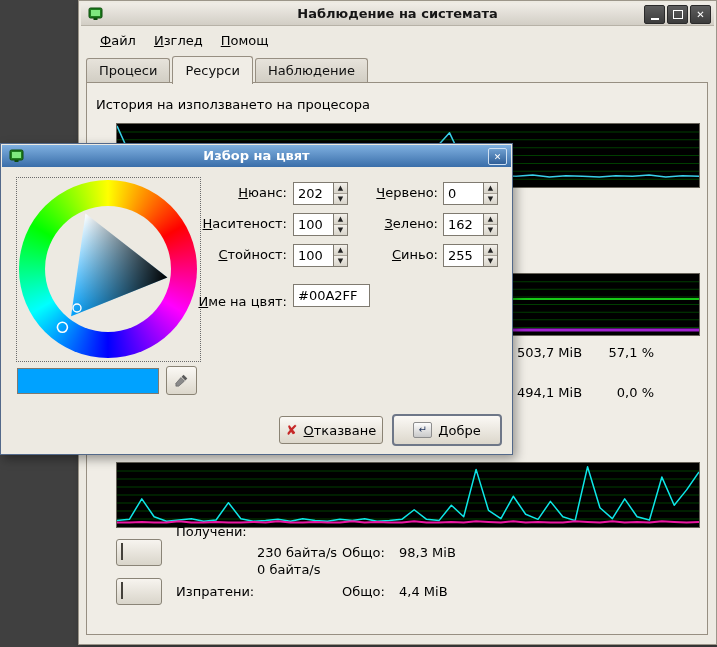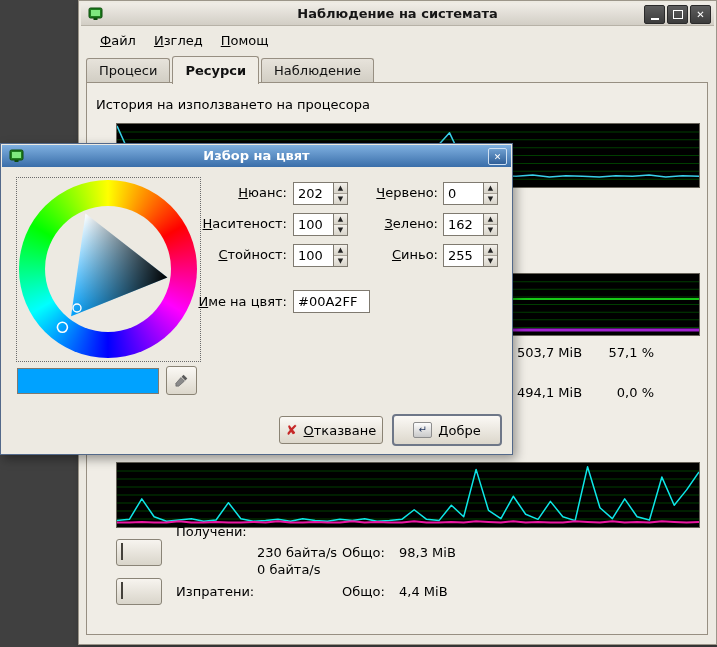"Ресурси" .tab.active { font-weight: bold -> none }
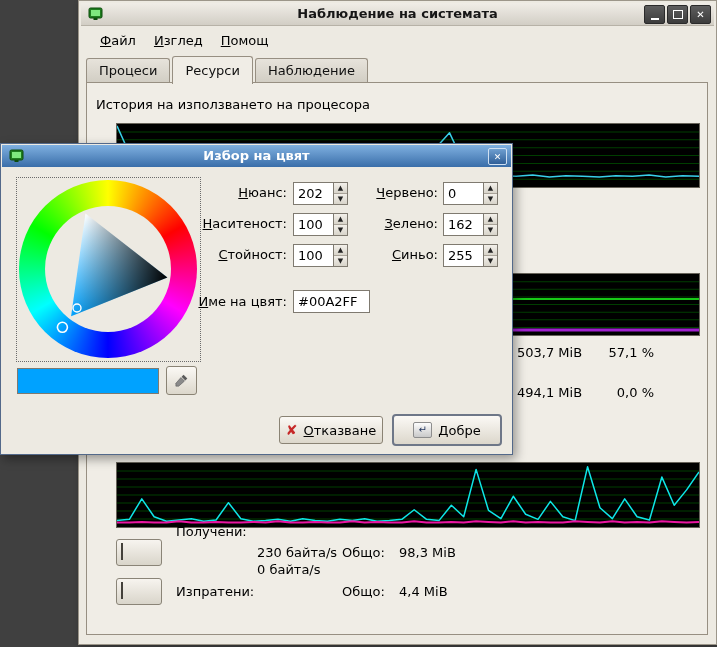"#00A2FF" div.entry-box { top: 146px -> 140px }
